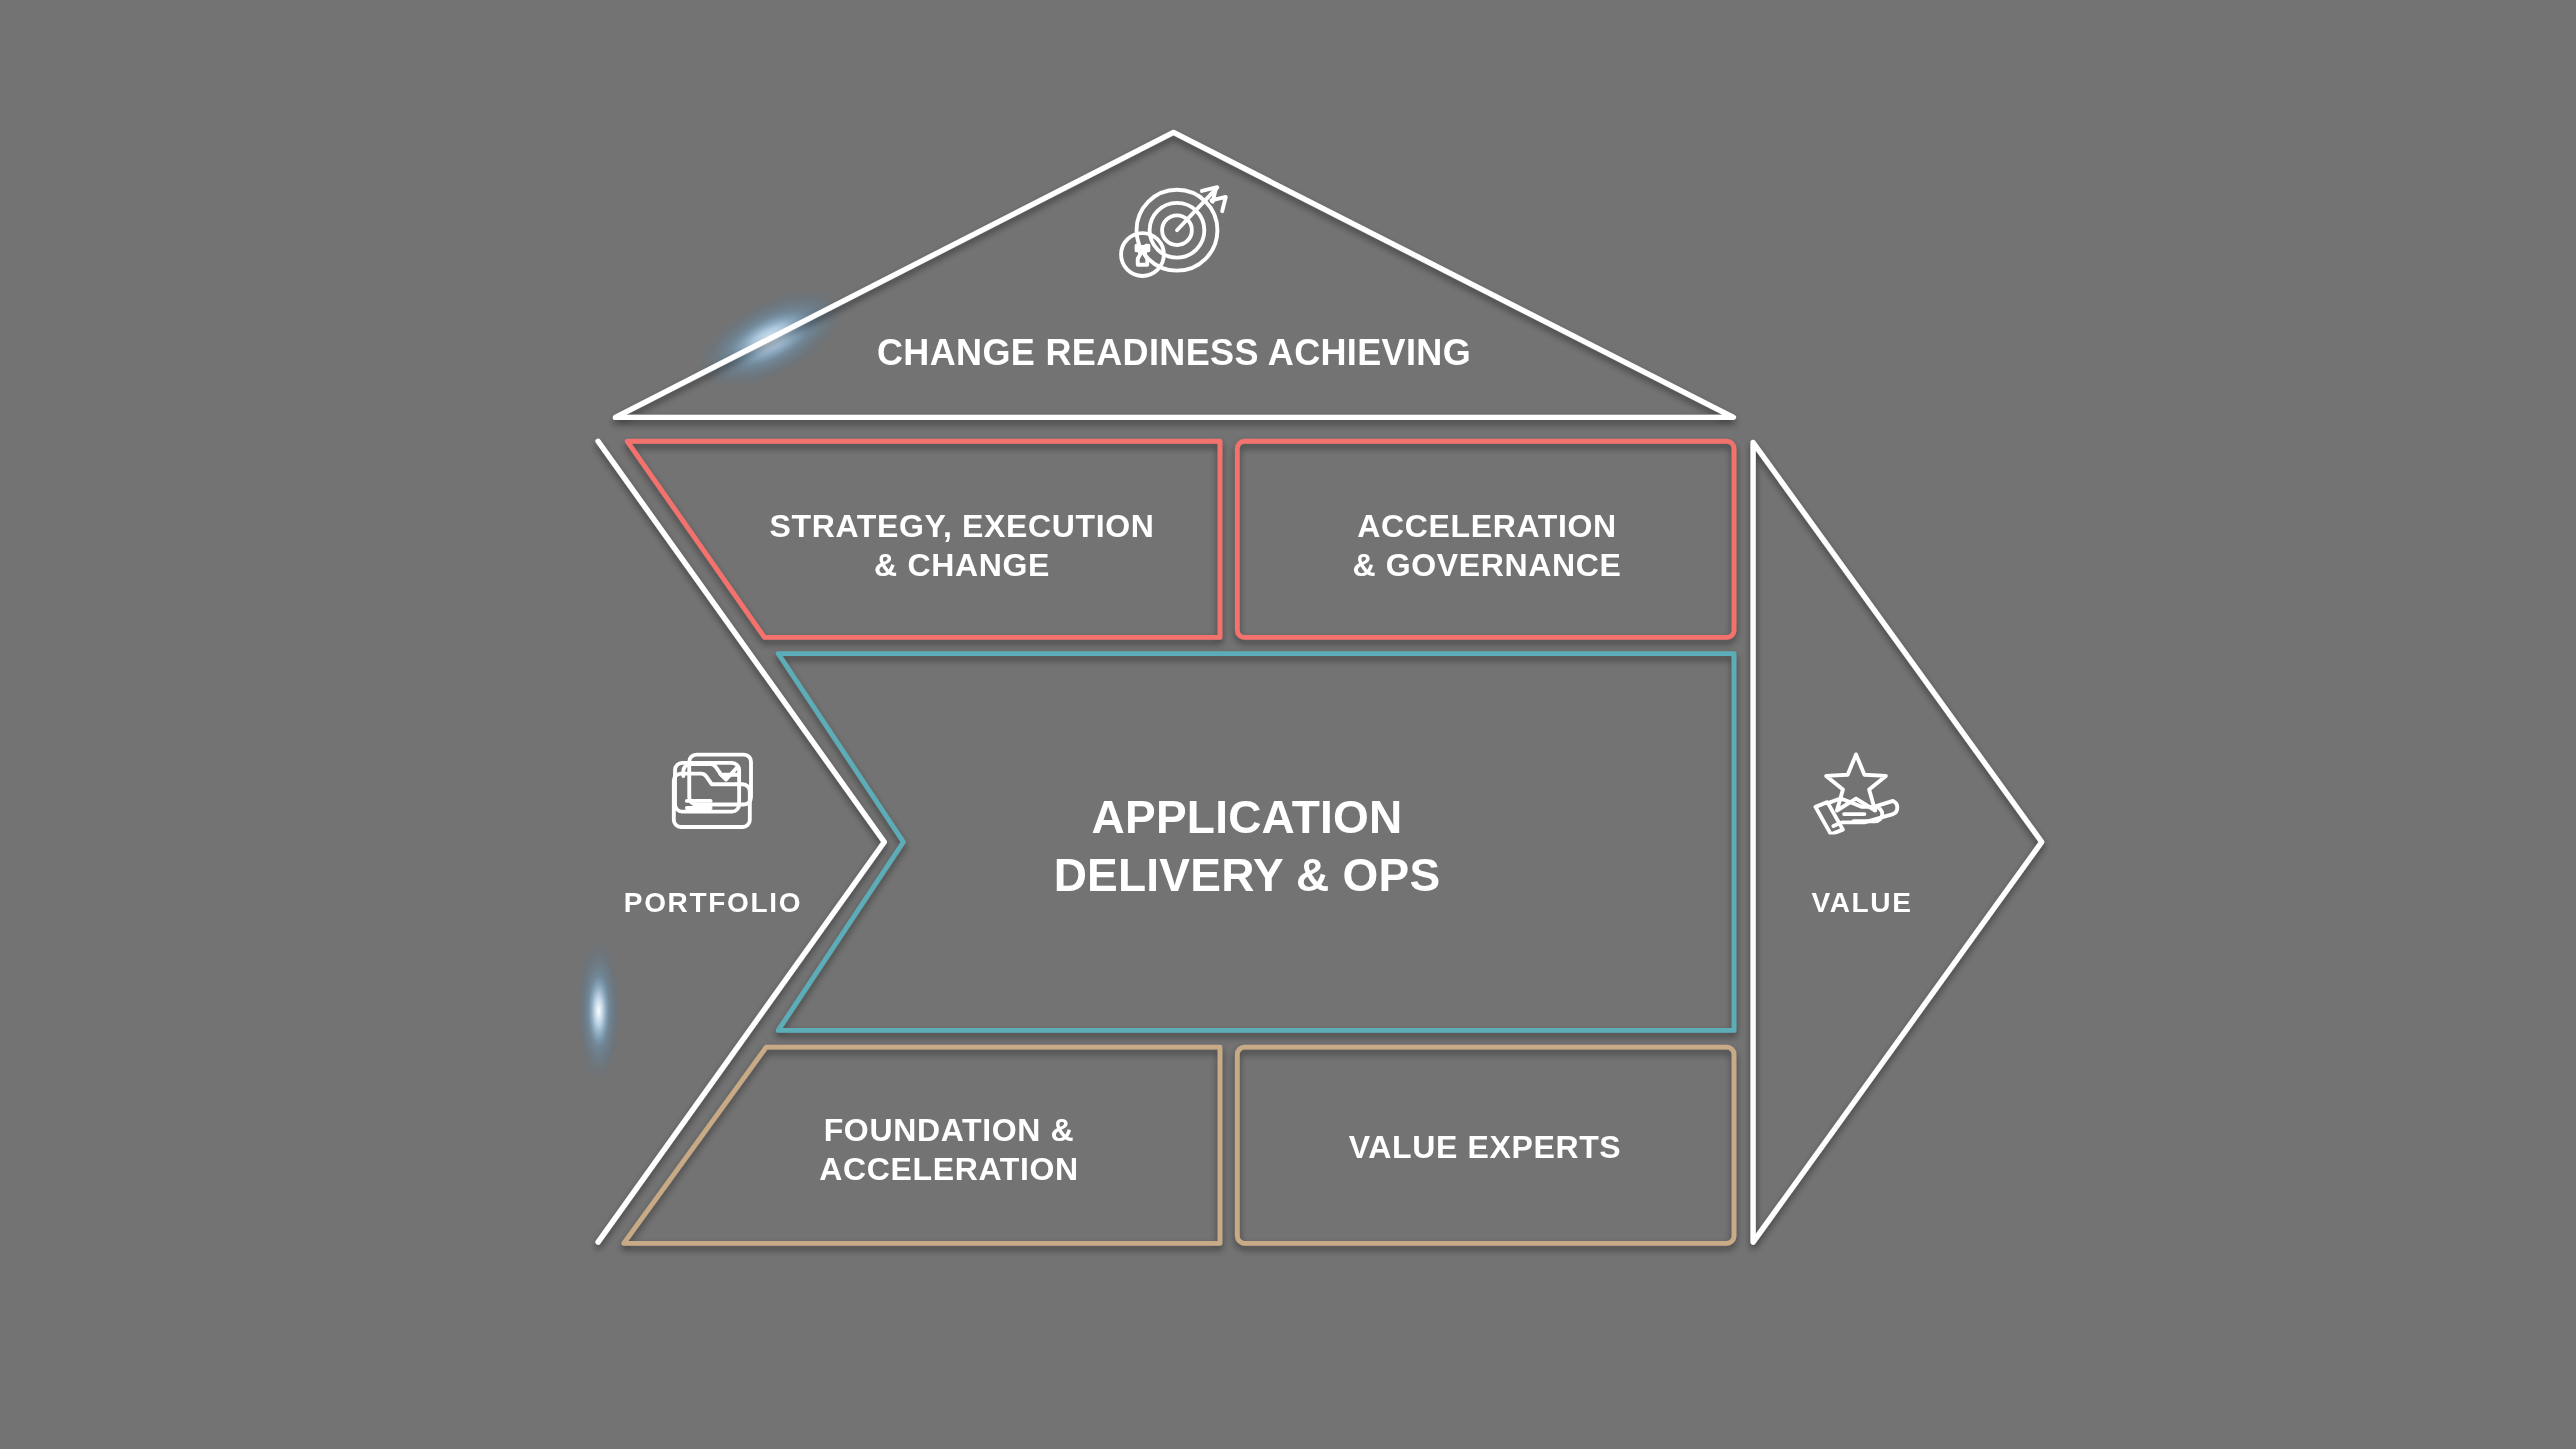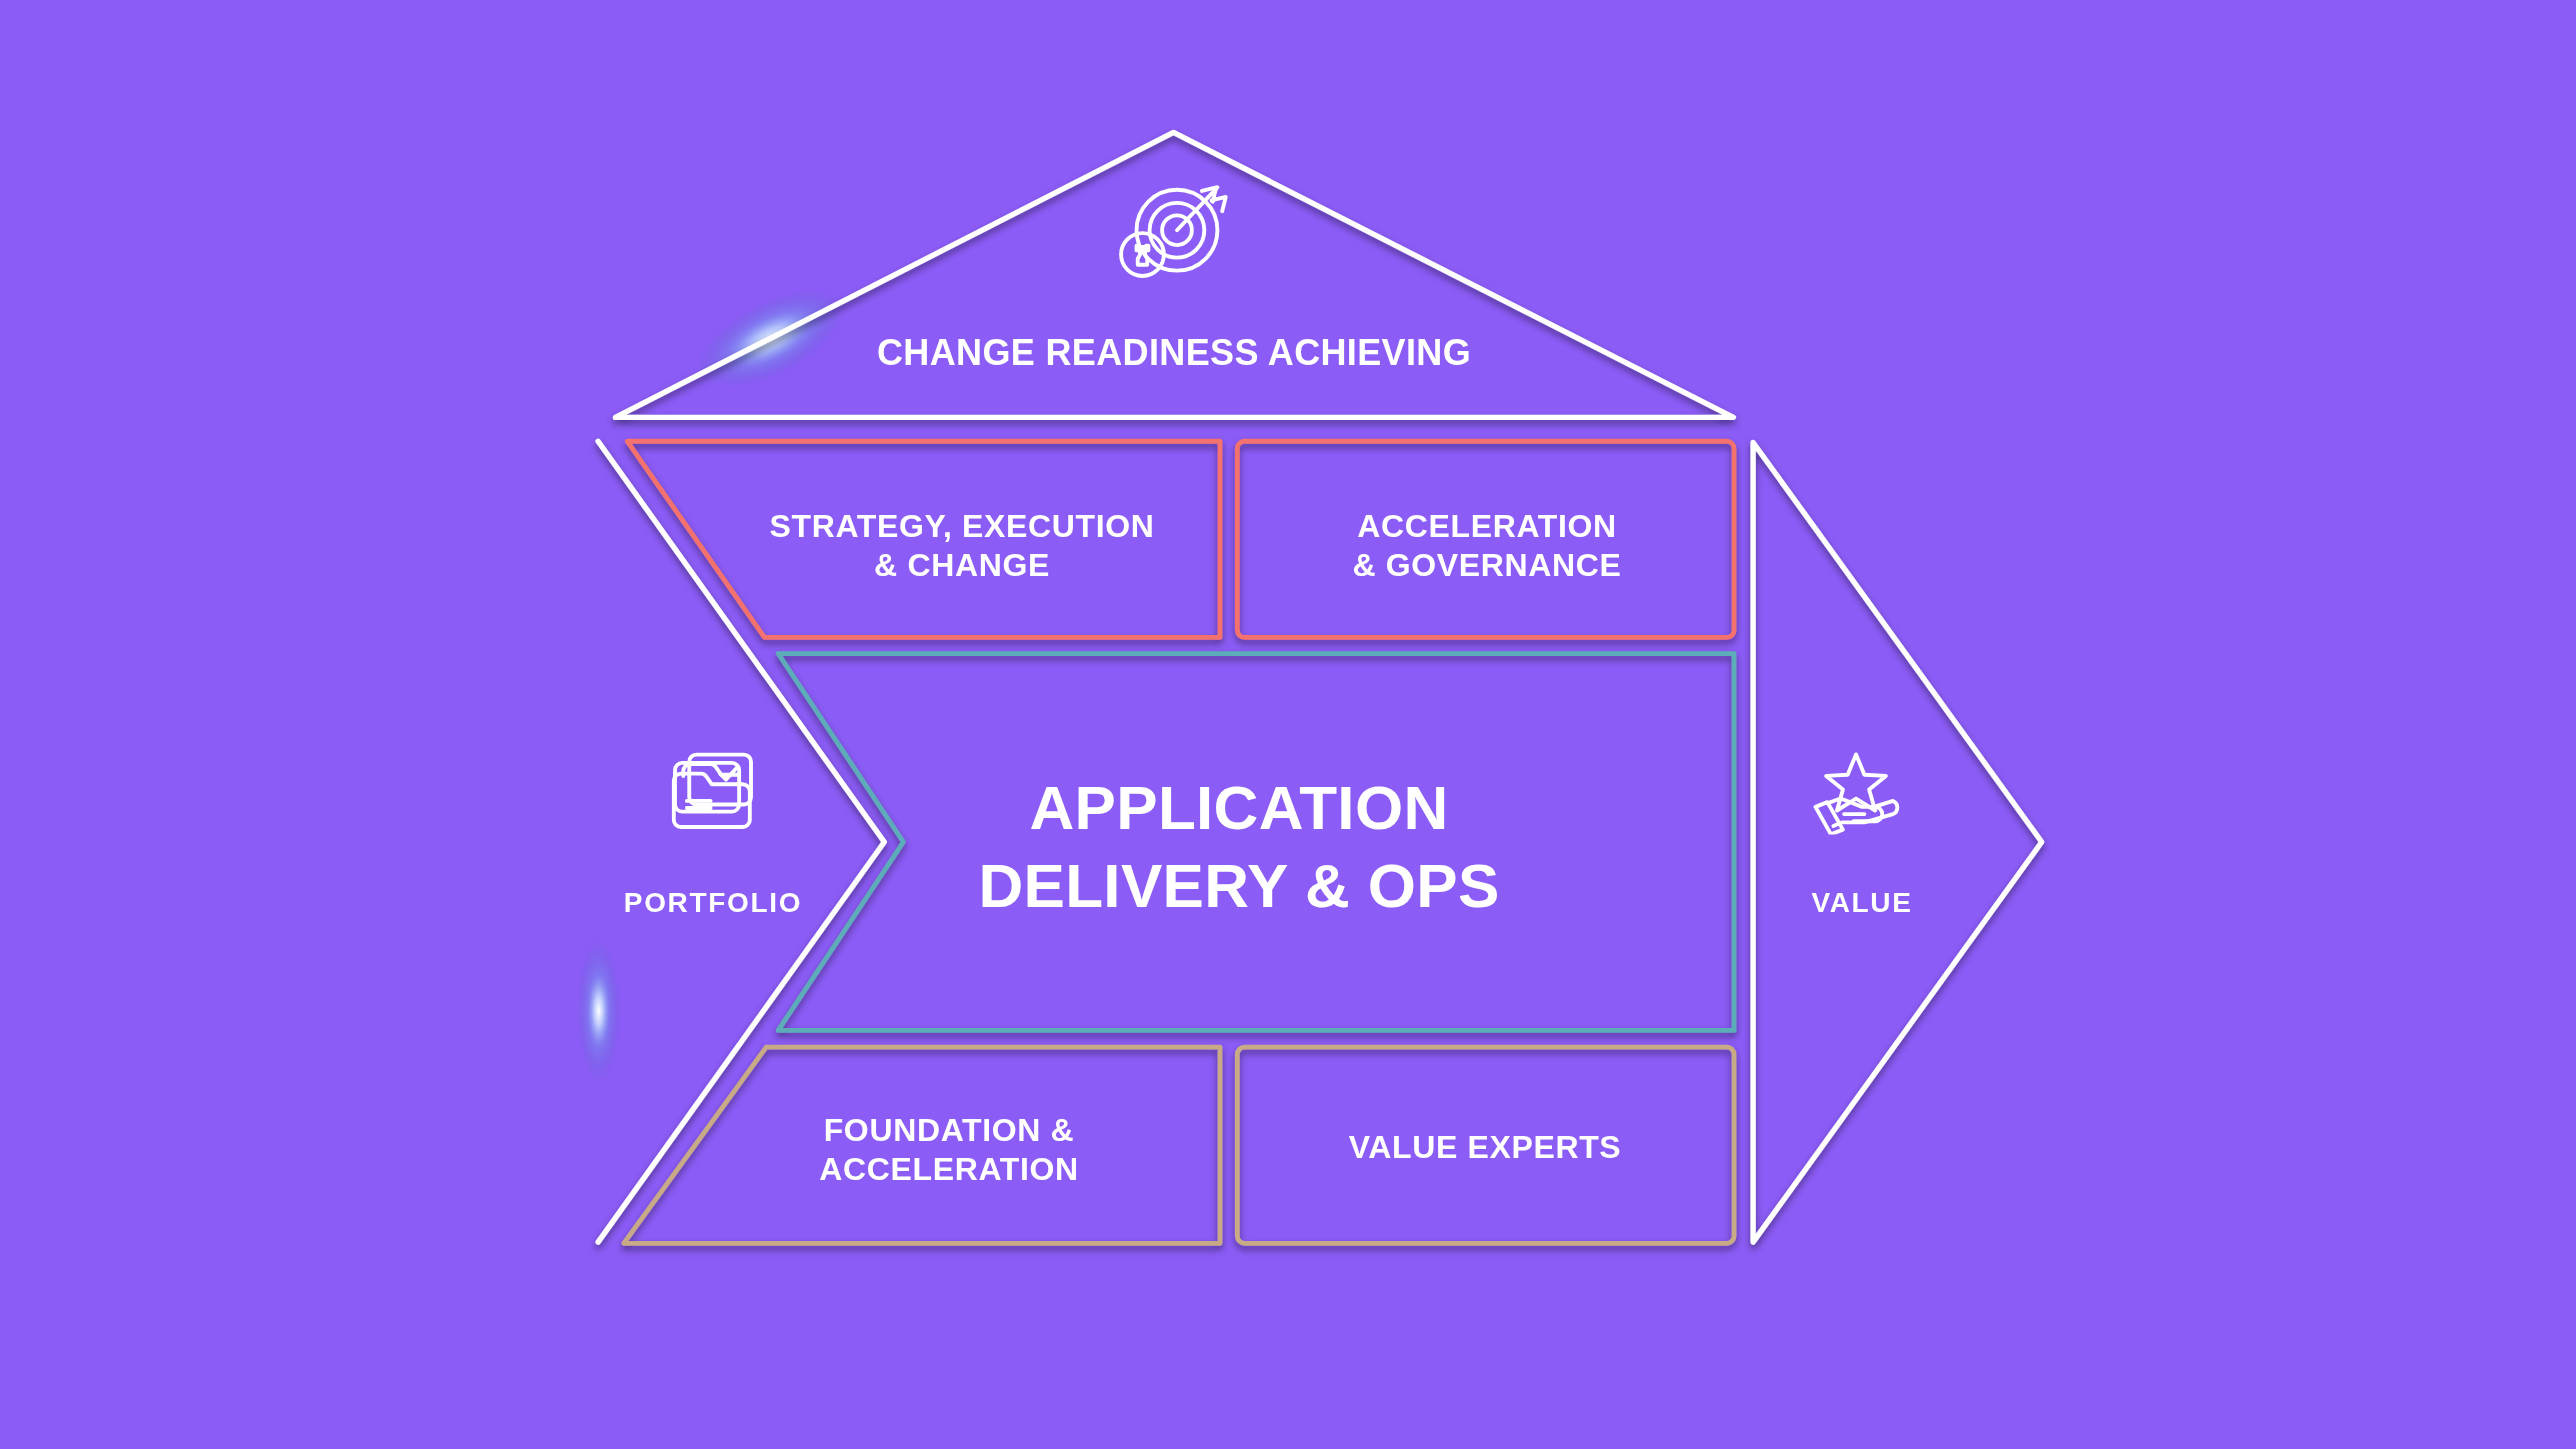"CHANGE READINESS ACHIEVING" #stage { background: #8b5cf6 -> #737373 }
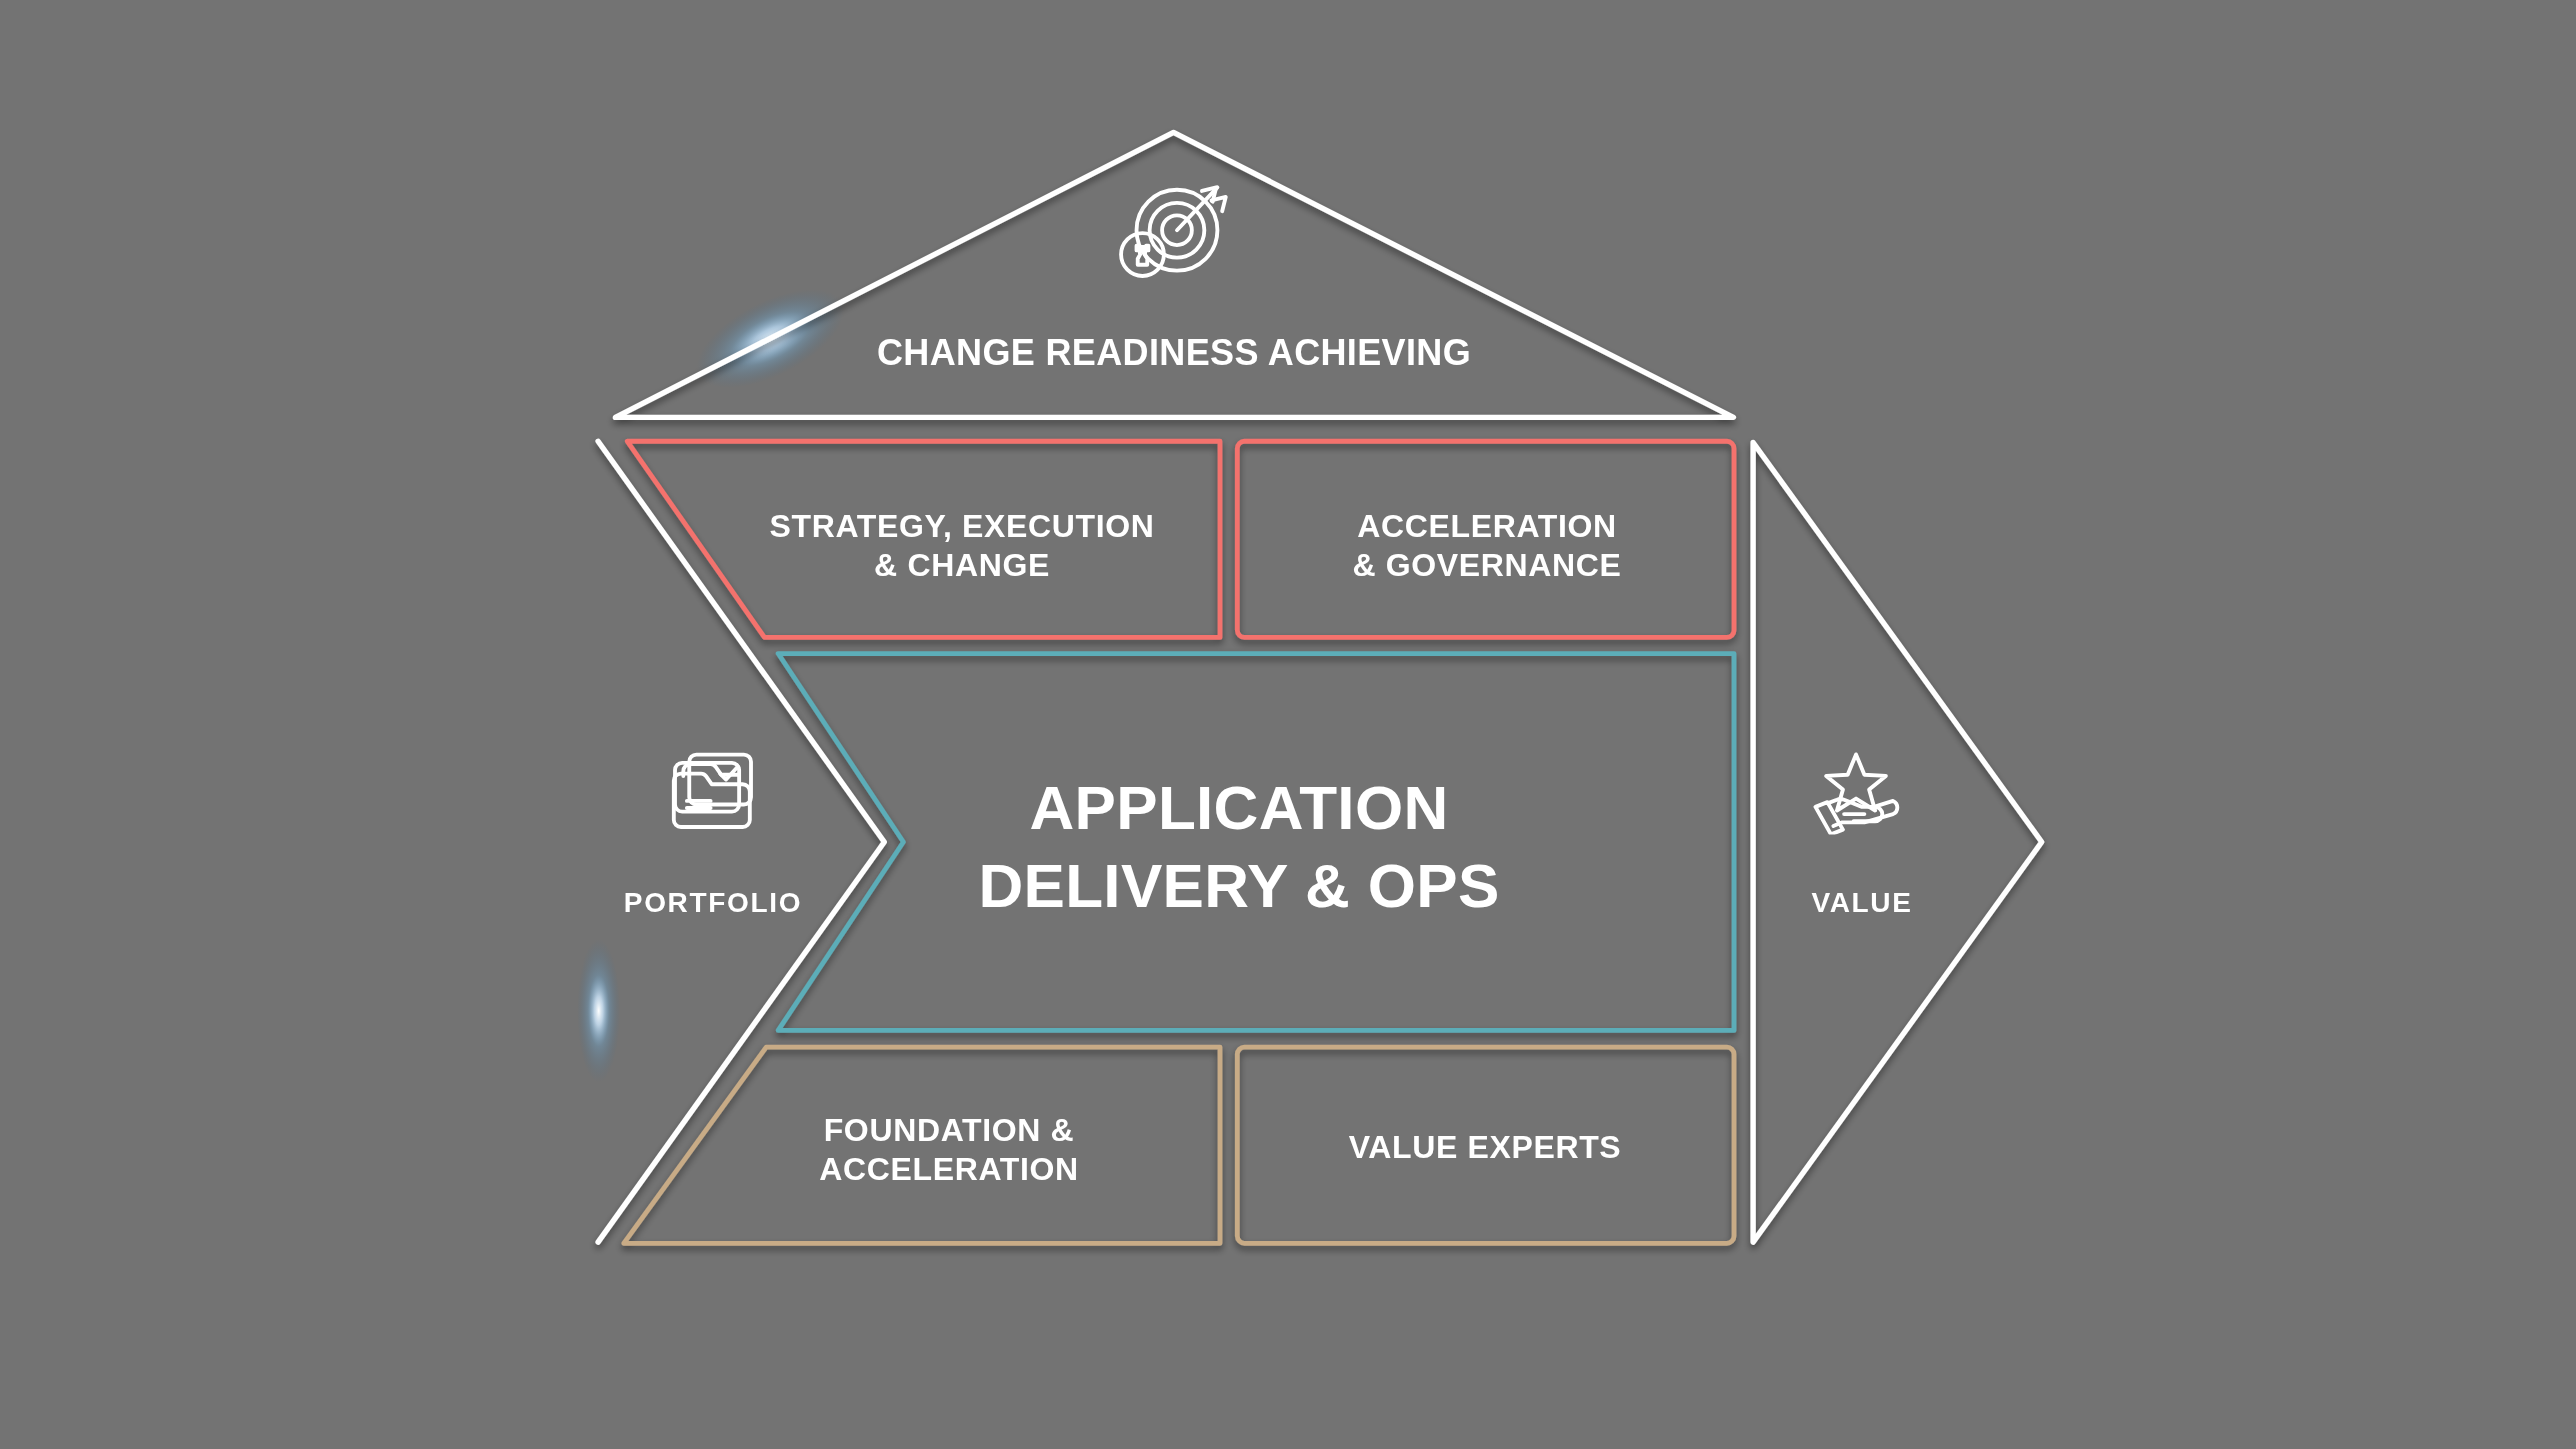"APPLICATION" .center-title { font-size: 62px -> 46px; margin-left: none -> 8px }
